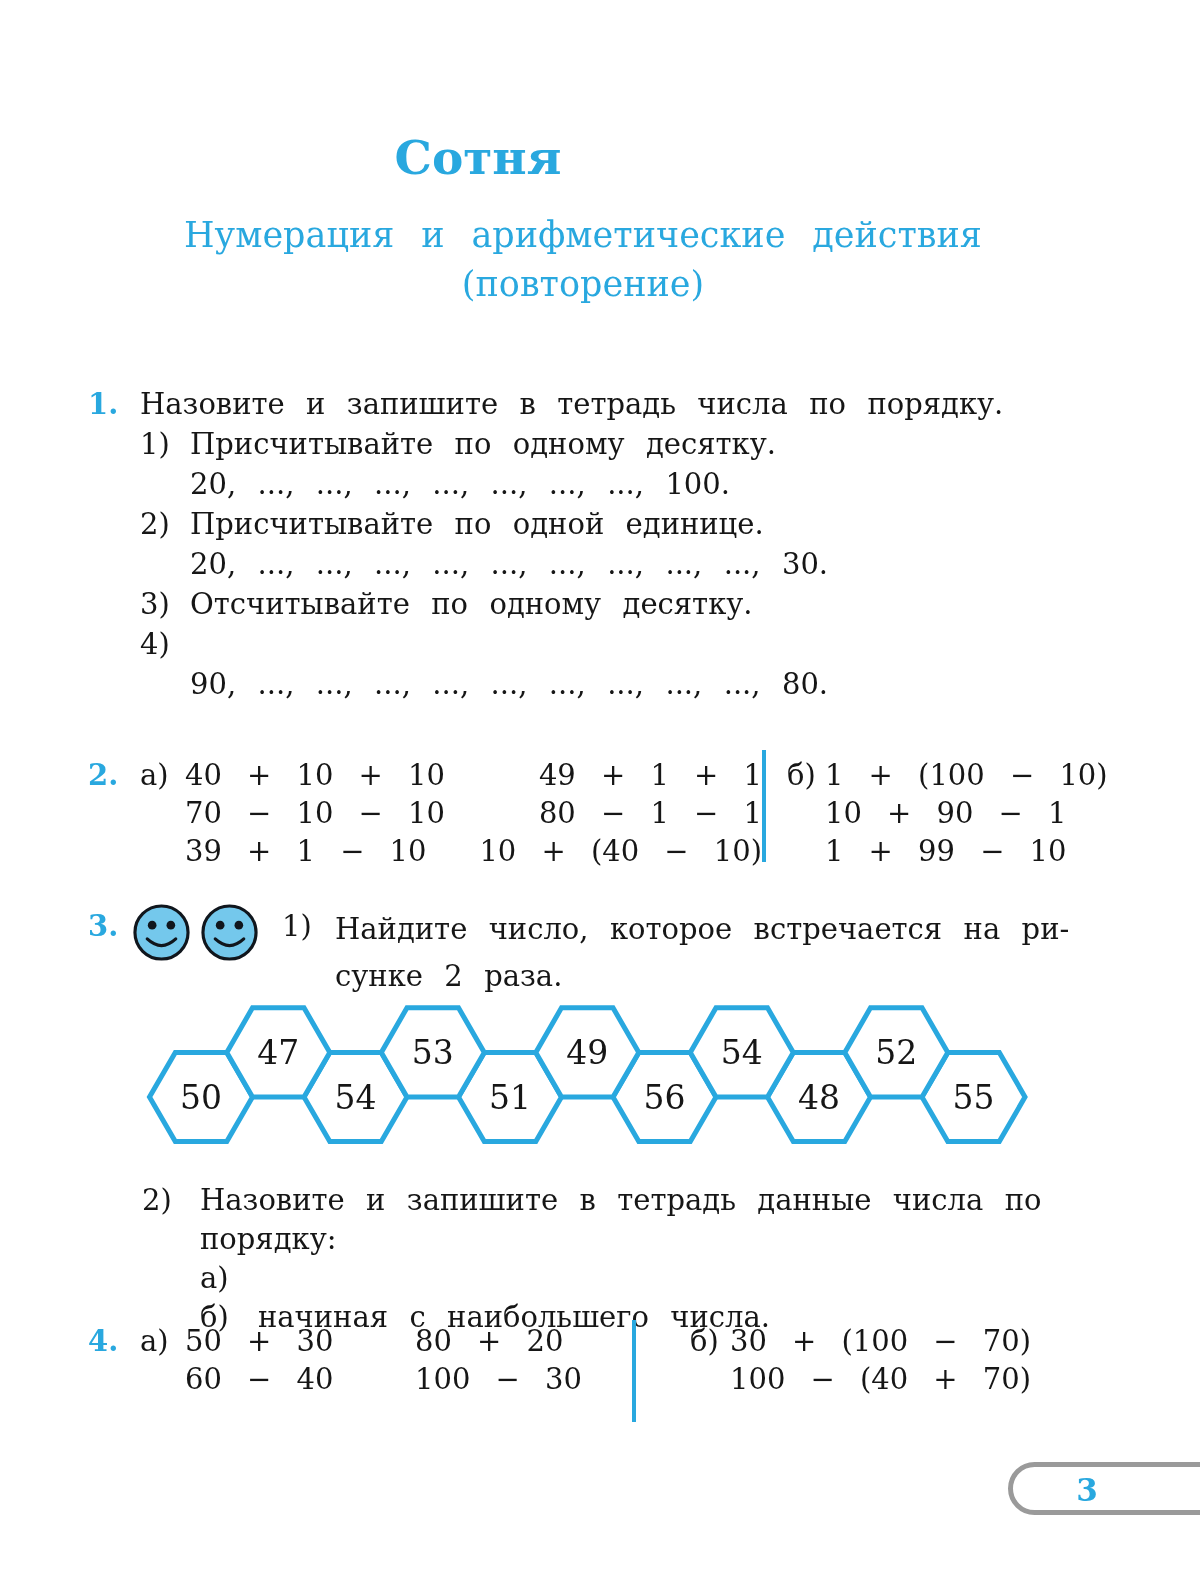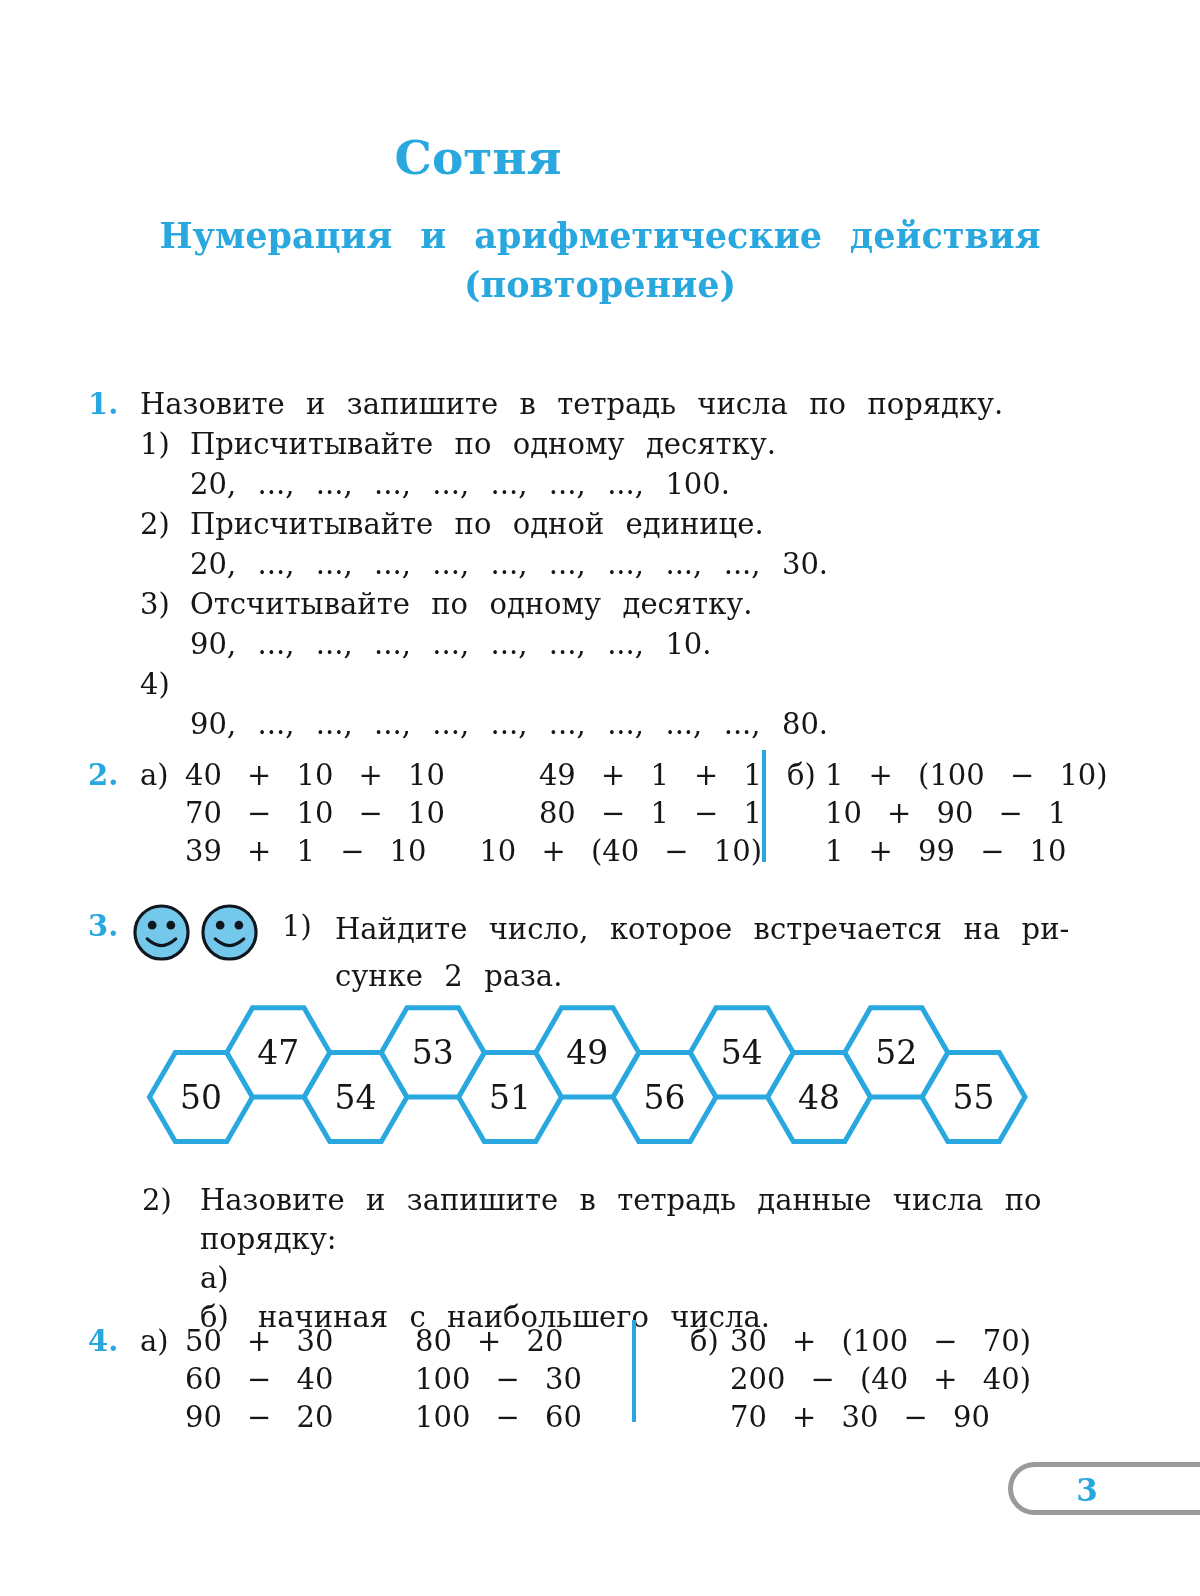"Нумерация и арифметические действия" .subtitle { font-weight: bold -> normal; left: 20px -> 3px }
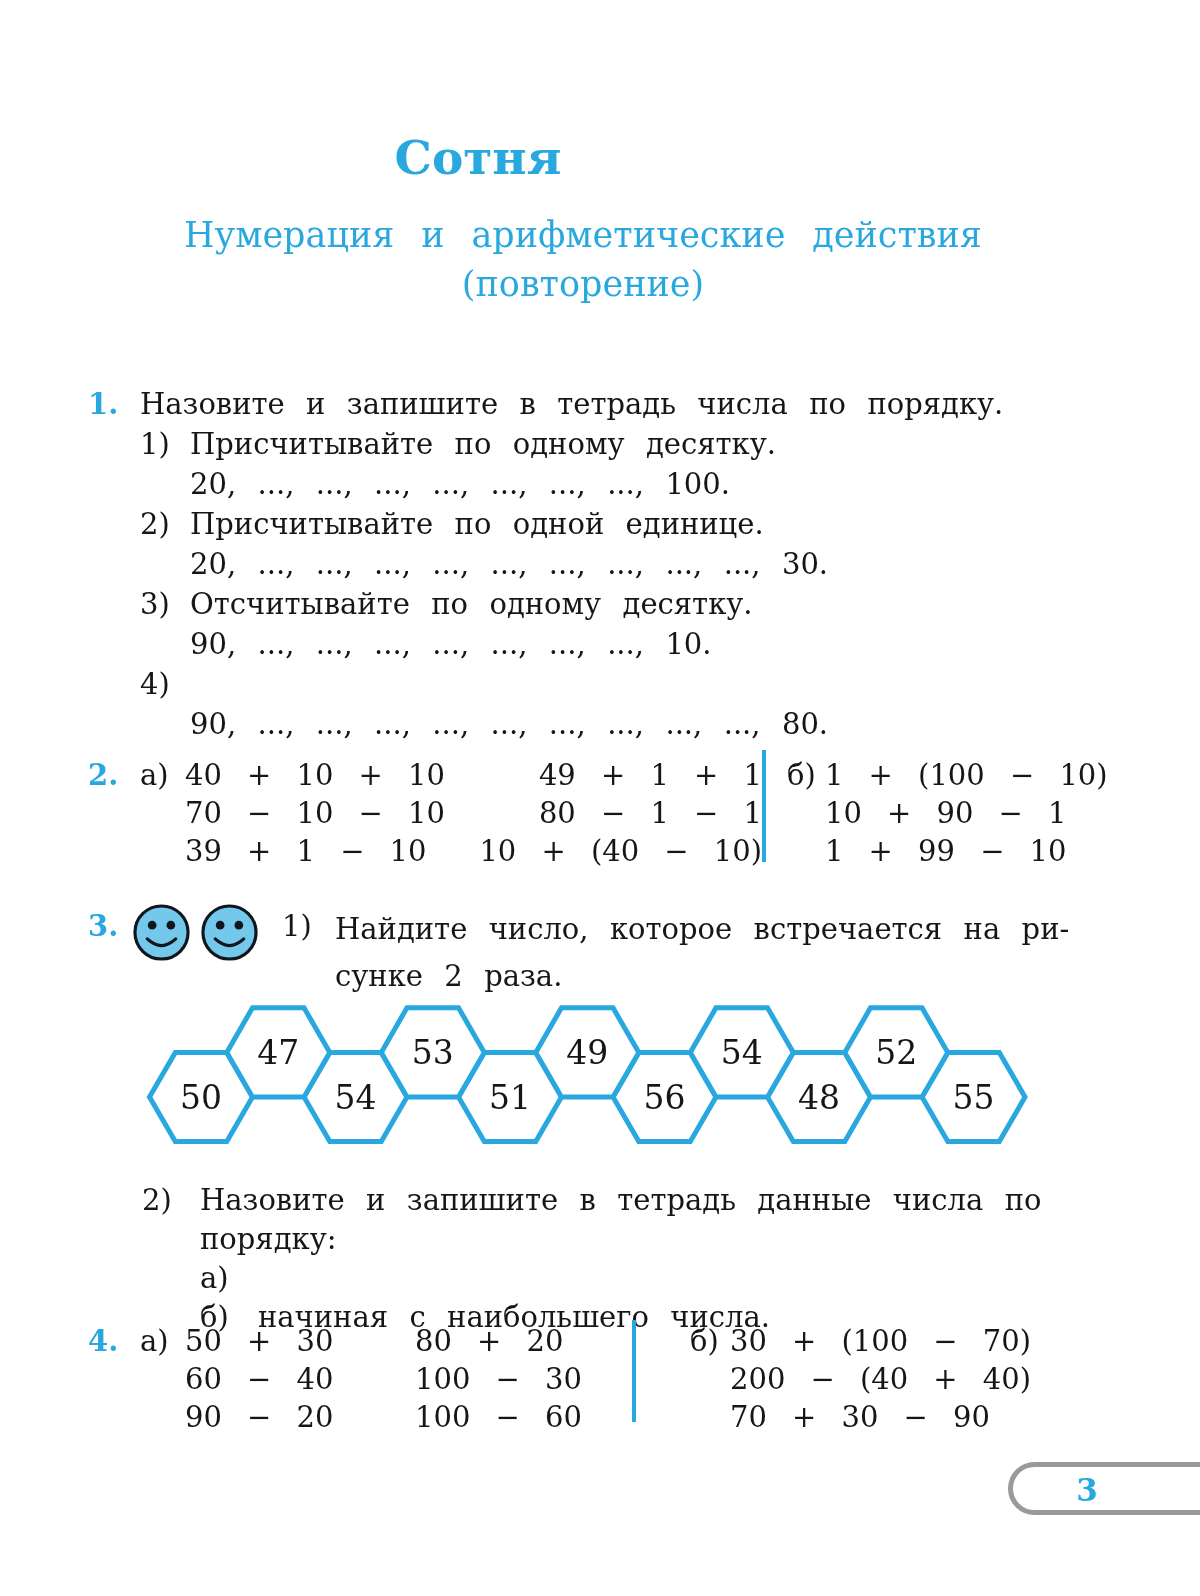"90, ..., ..., ..., ..., ..., ..., ..., 10." div.line { html: <div> <span>90, ..., ..., ..., ..., ..., ..., ..., 10.</span> </div> -> none }
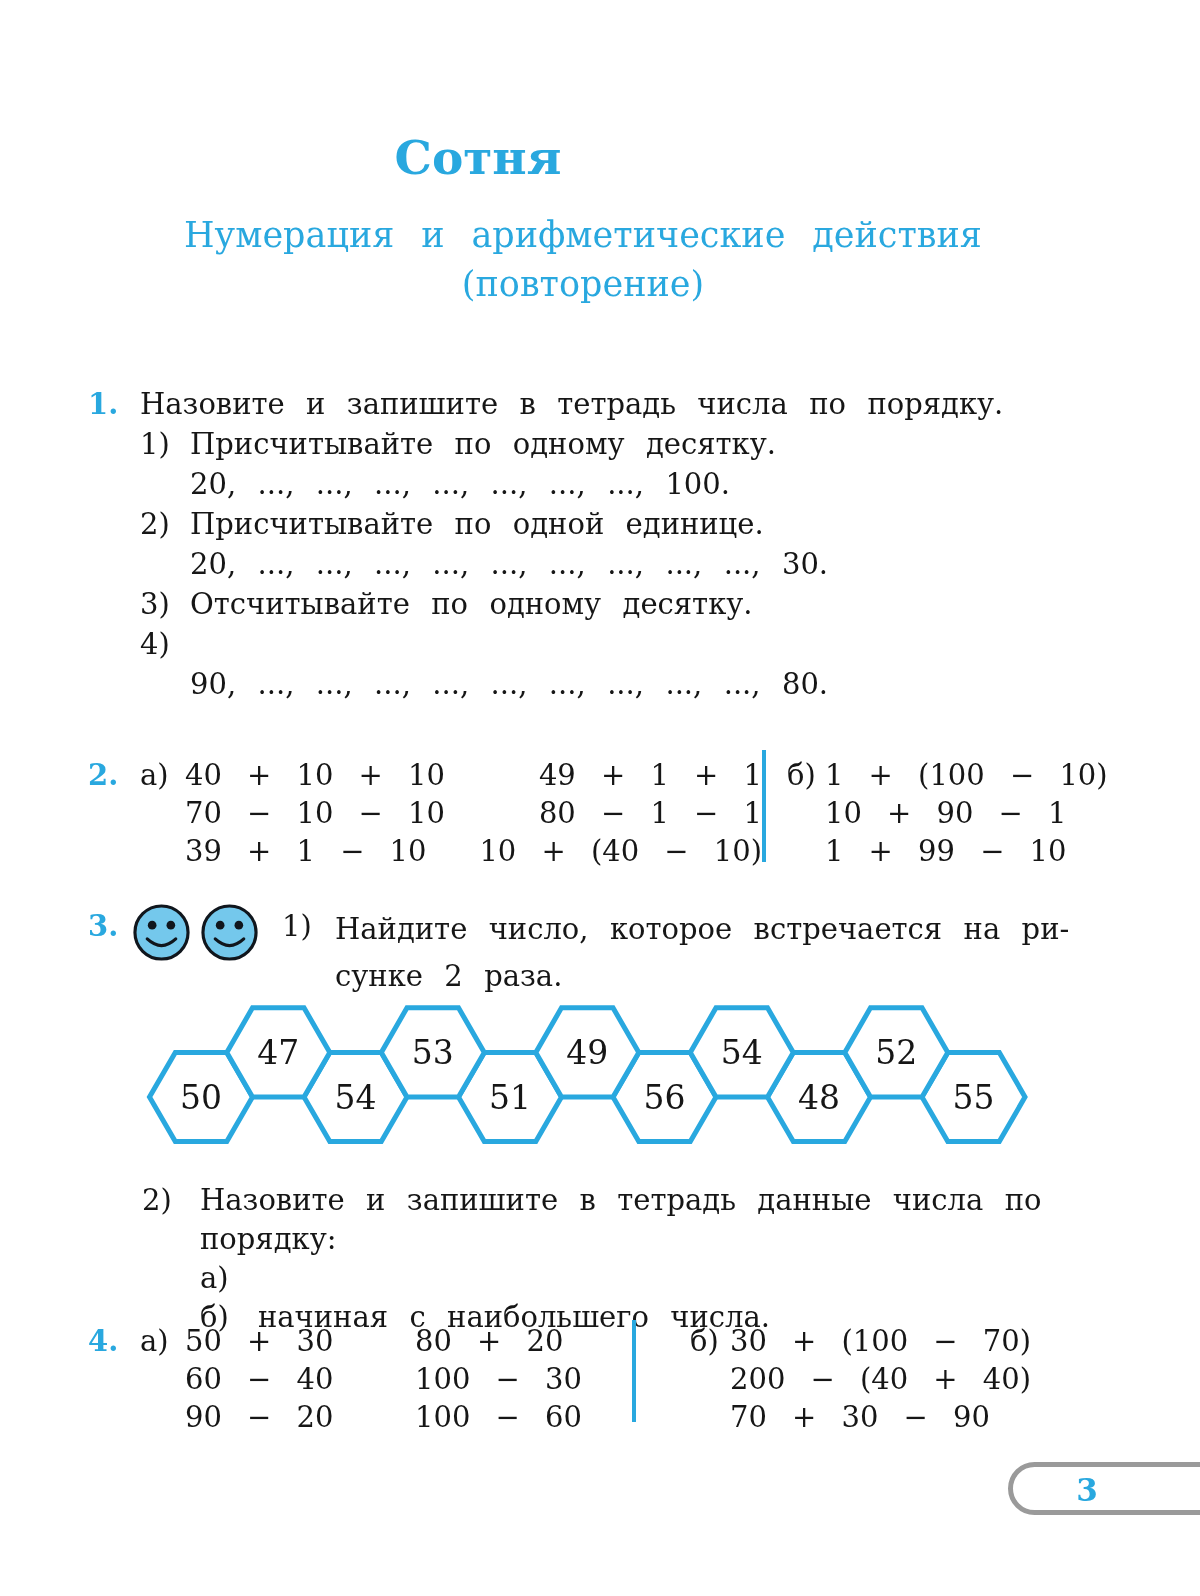"200 − (40 + 40)" span.c3 { text: 200 − (40 + 40 -> 100 − (40 + 70 }
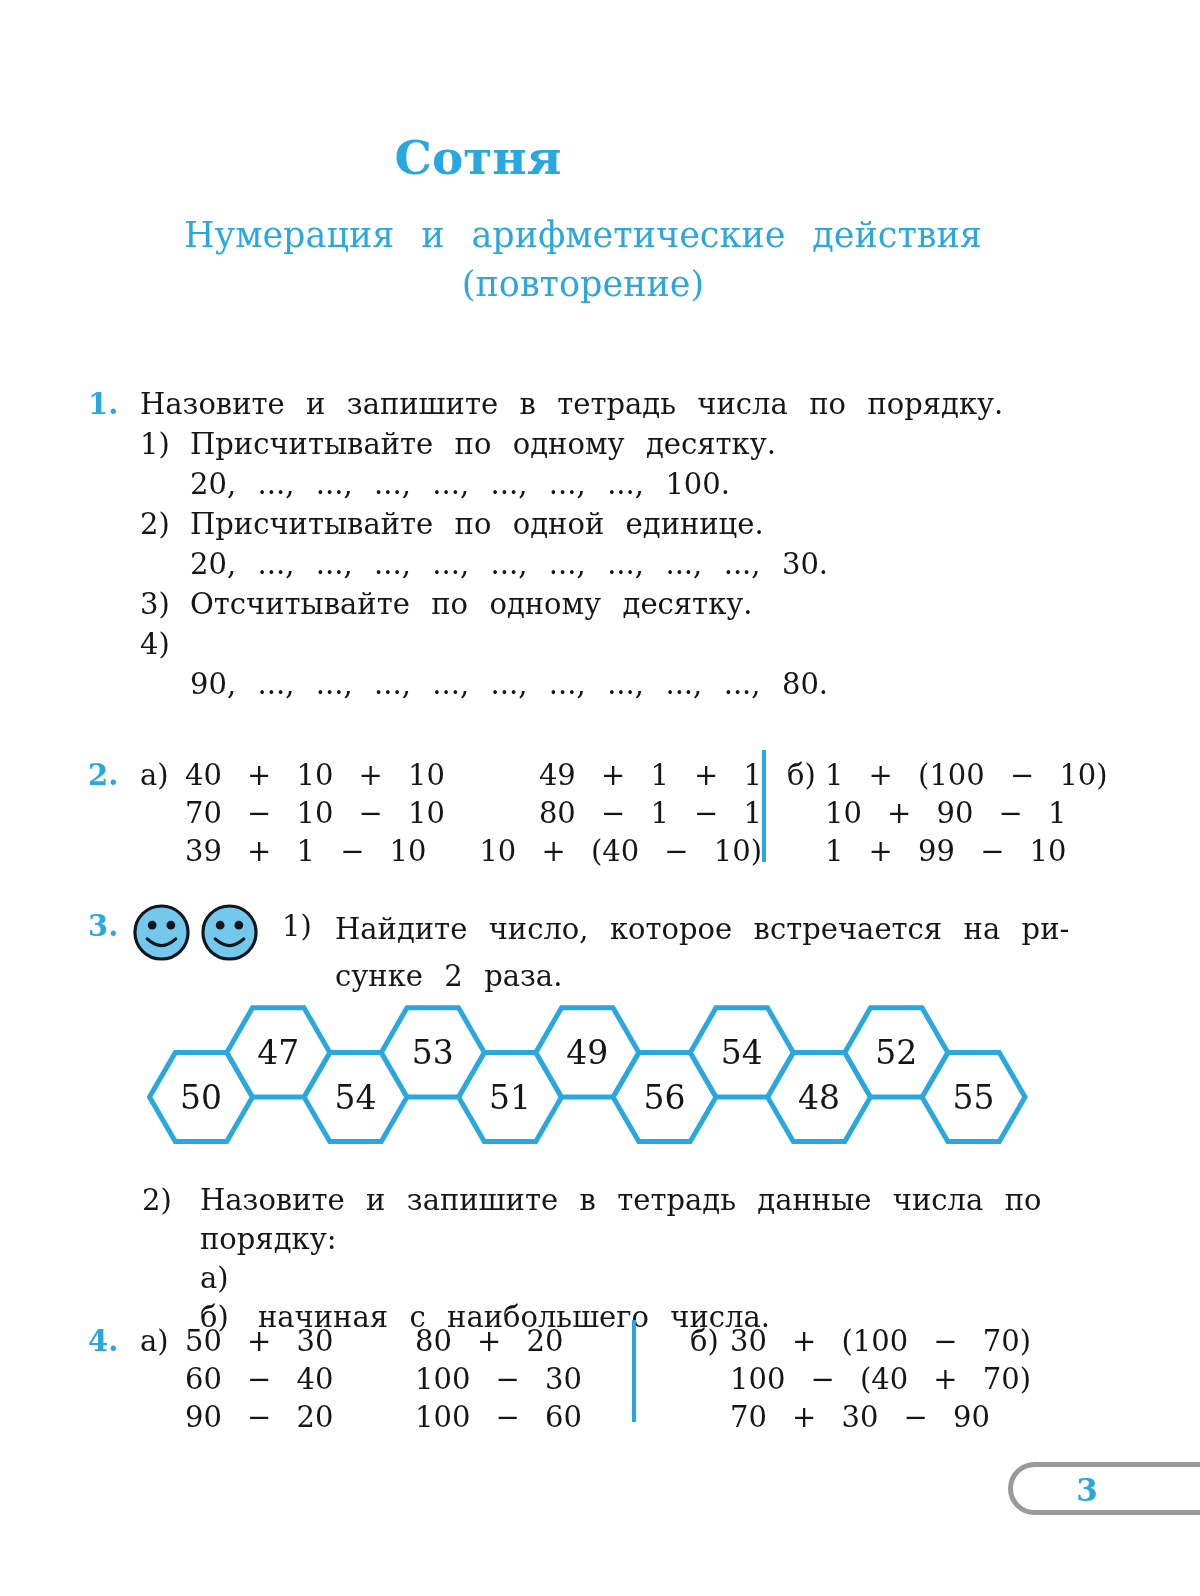"90 − 20" div.row { html: <div> <span></span> <span></span> <span>90 − 20</span> <span>100 − 60</span> <span></span> <span>70 + 30 − 90</span> </div> -> none }
